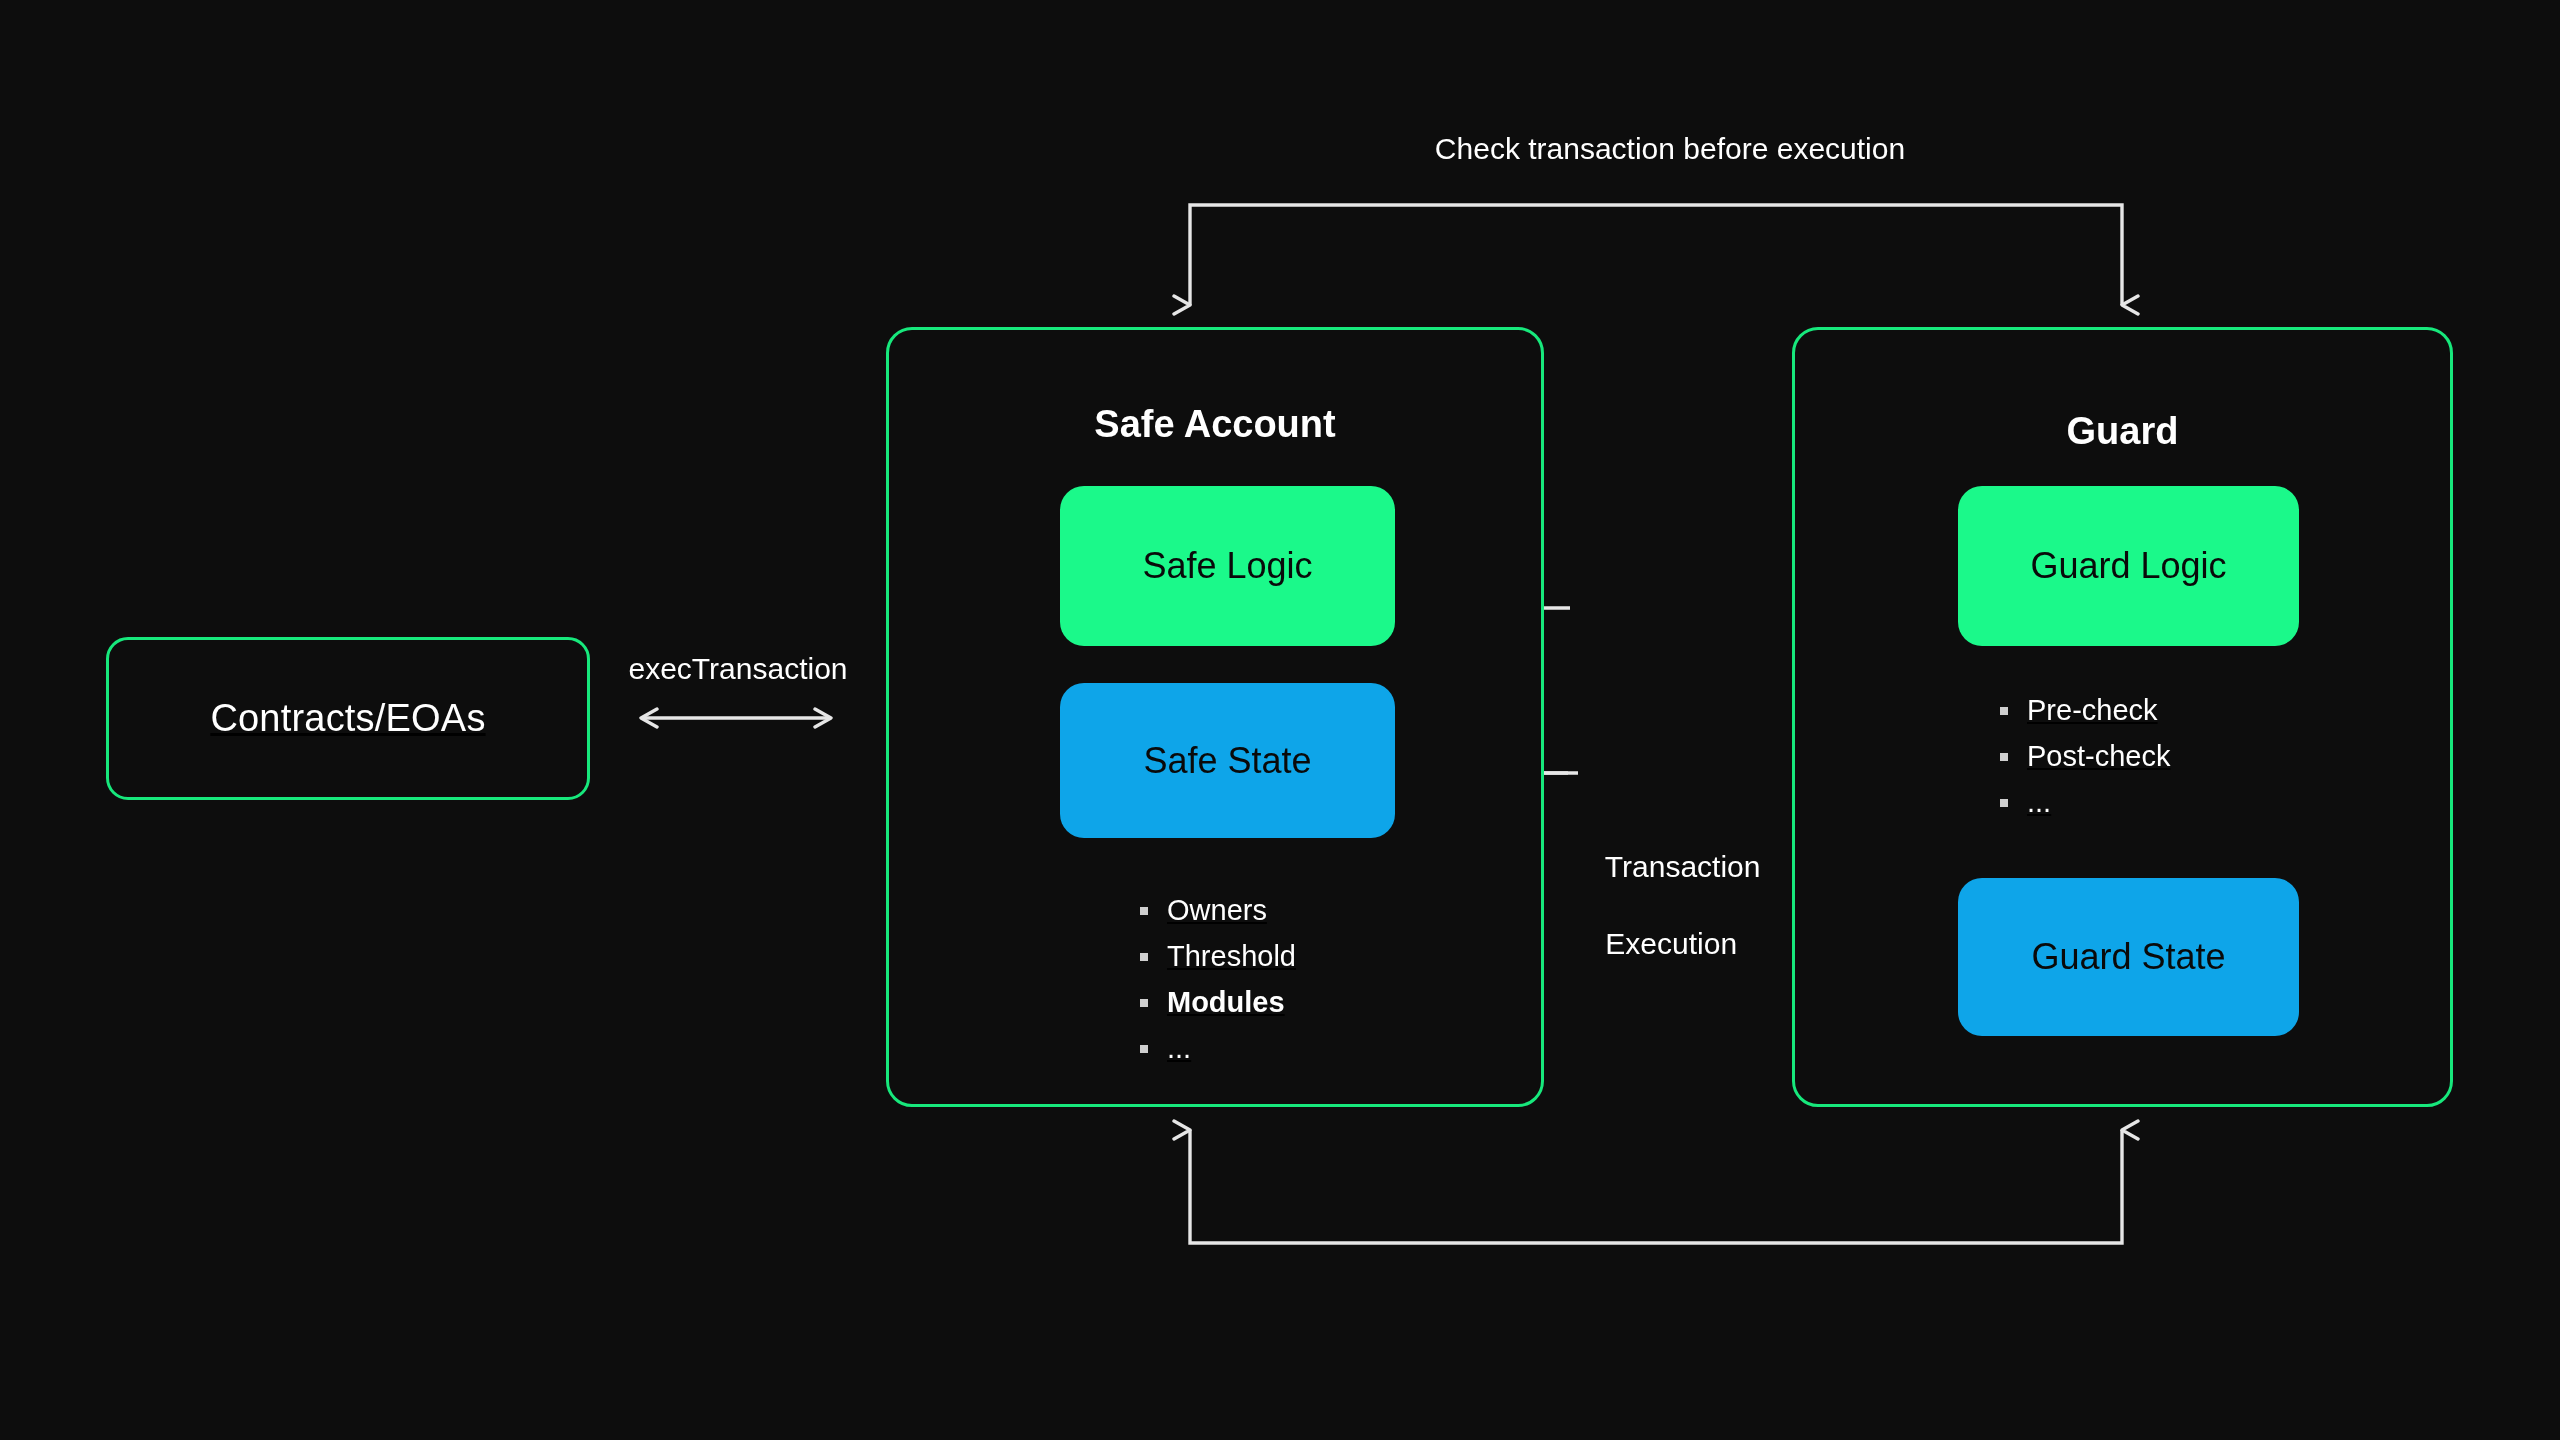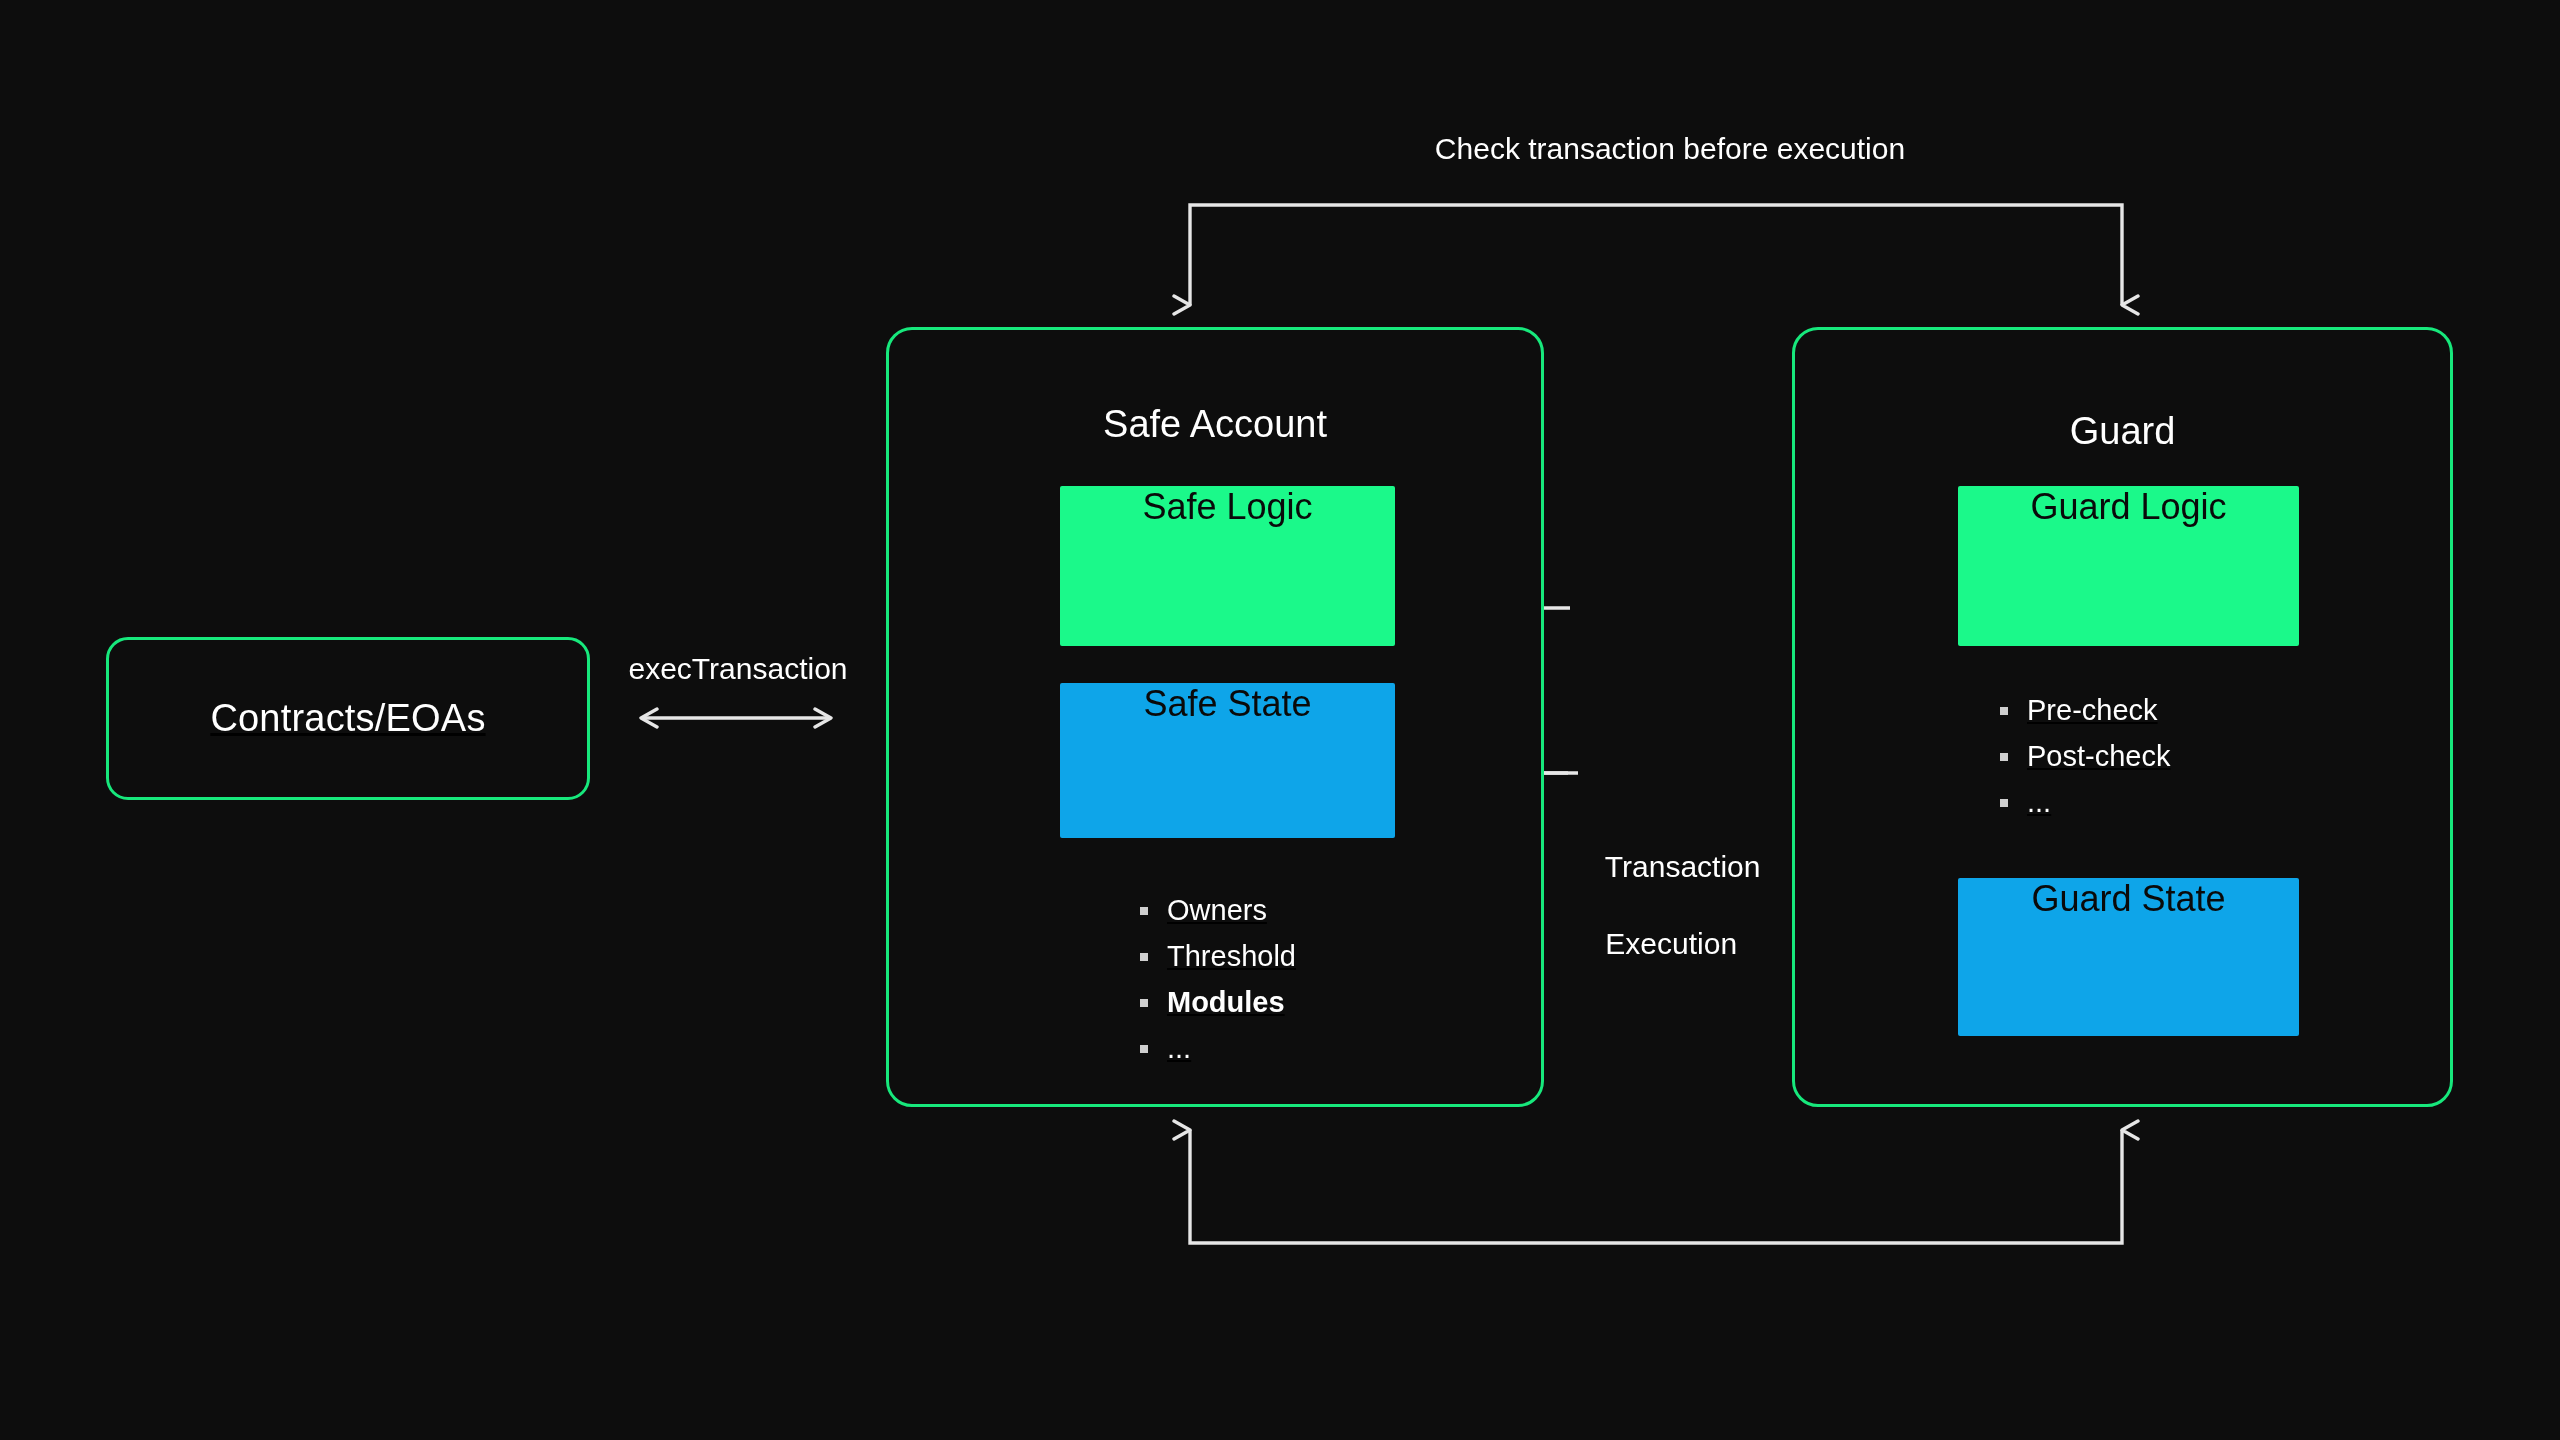"Safe Account" .panel-title { font-weight: 400 -> 700 }
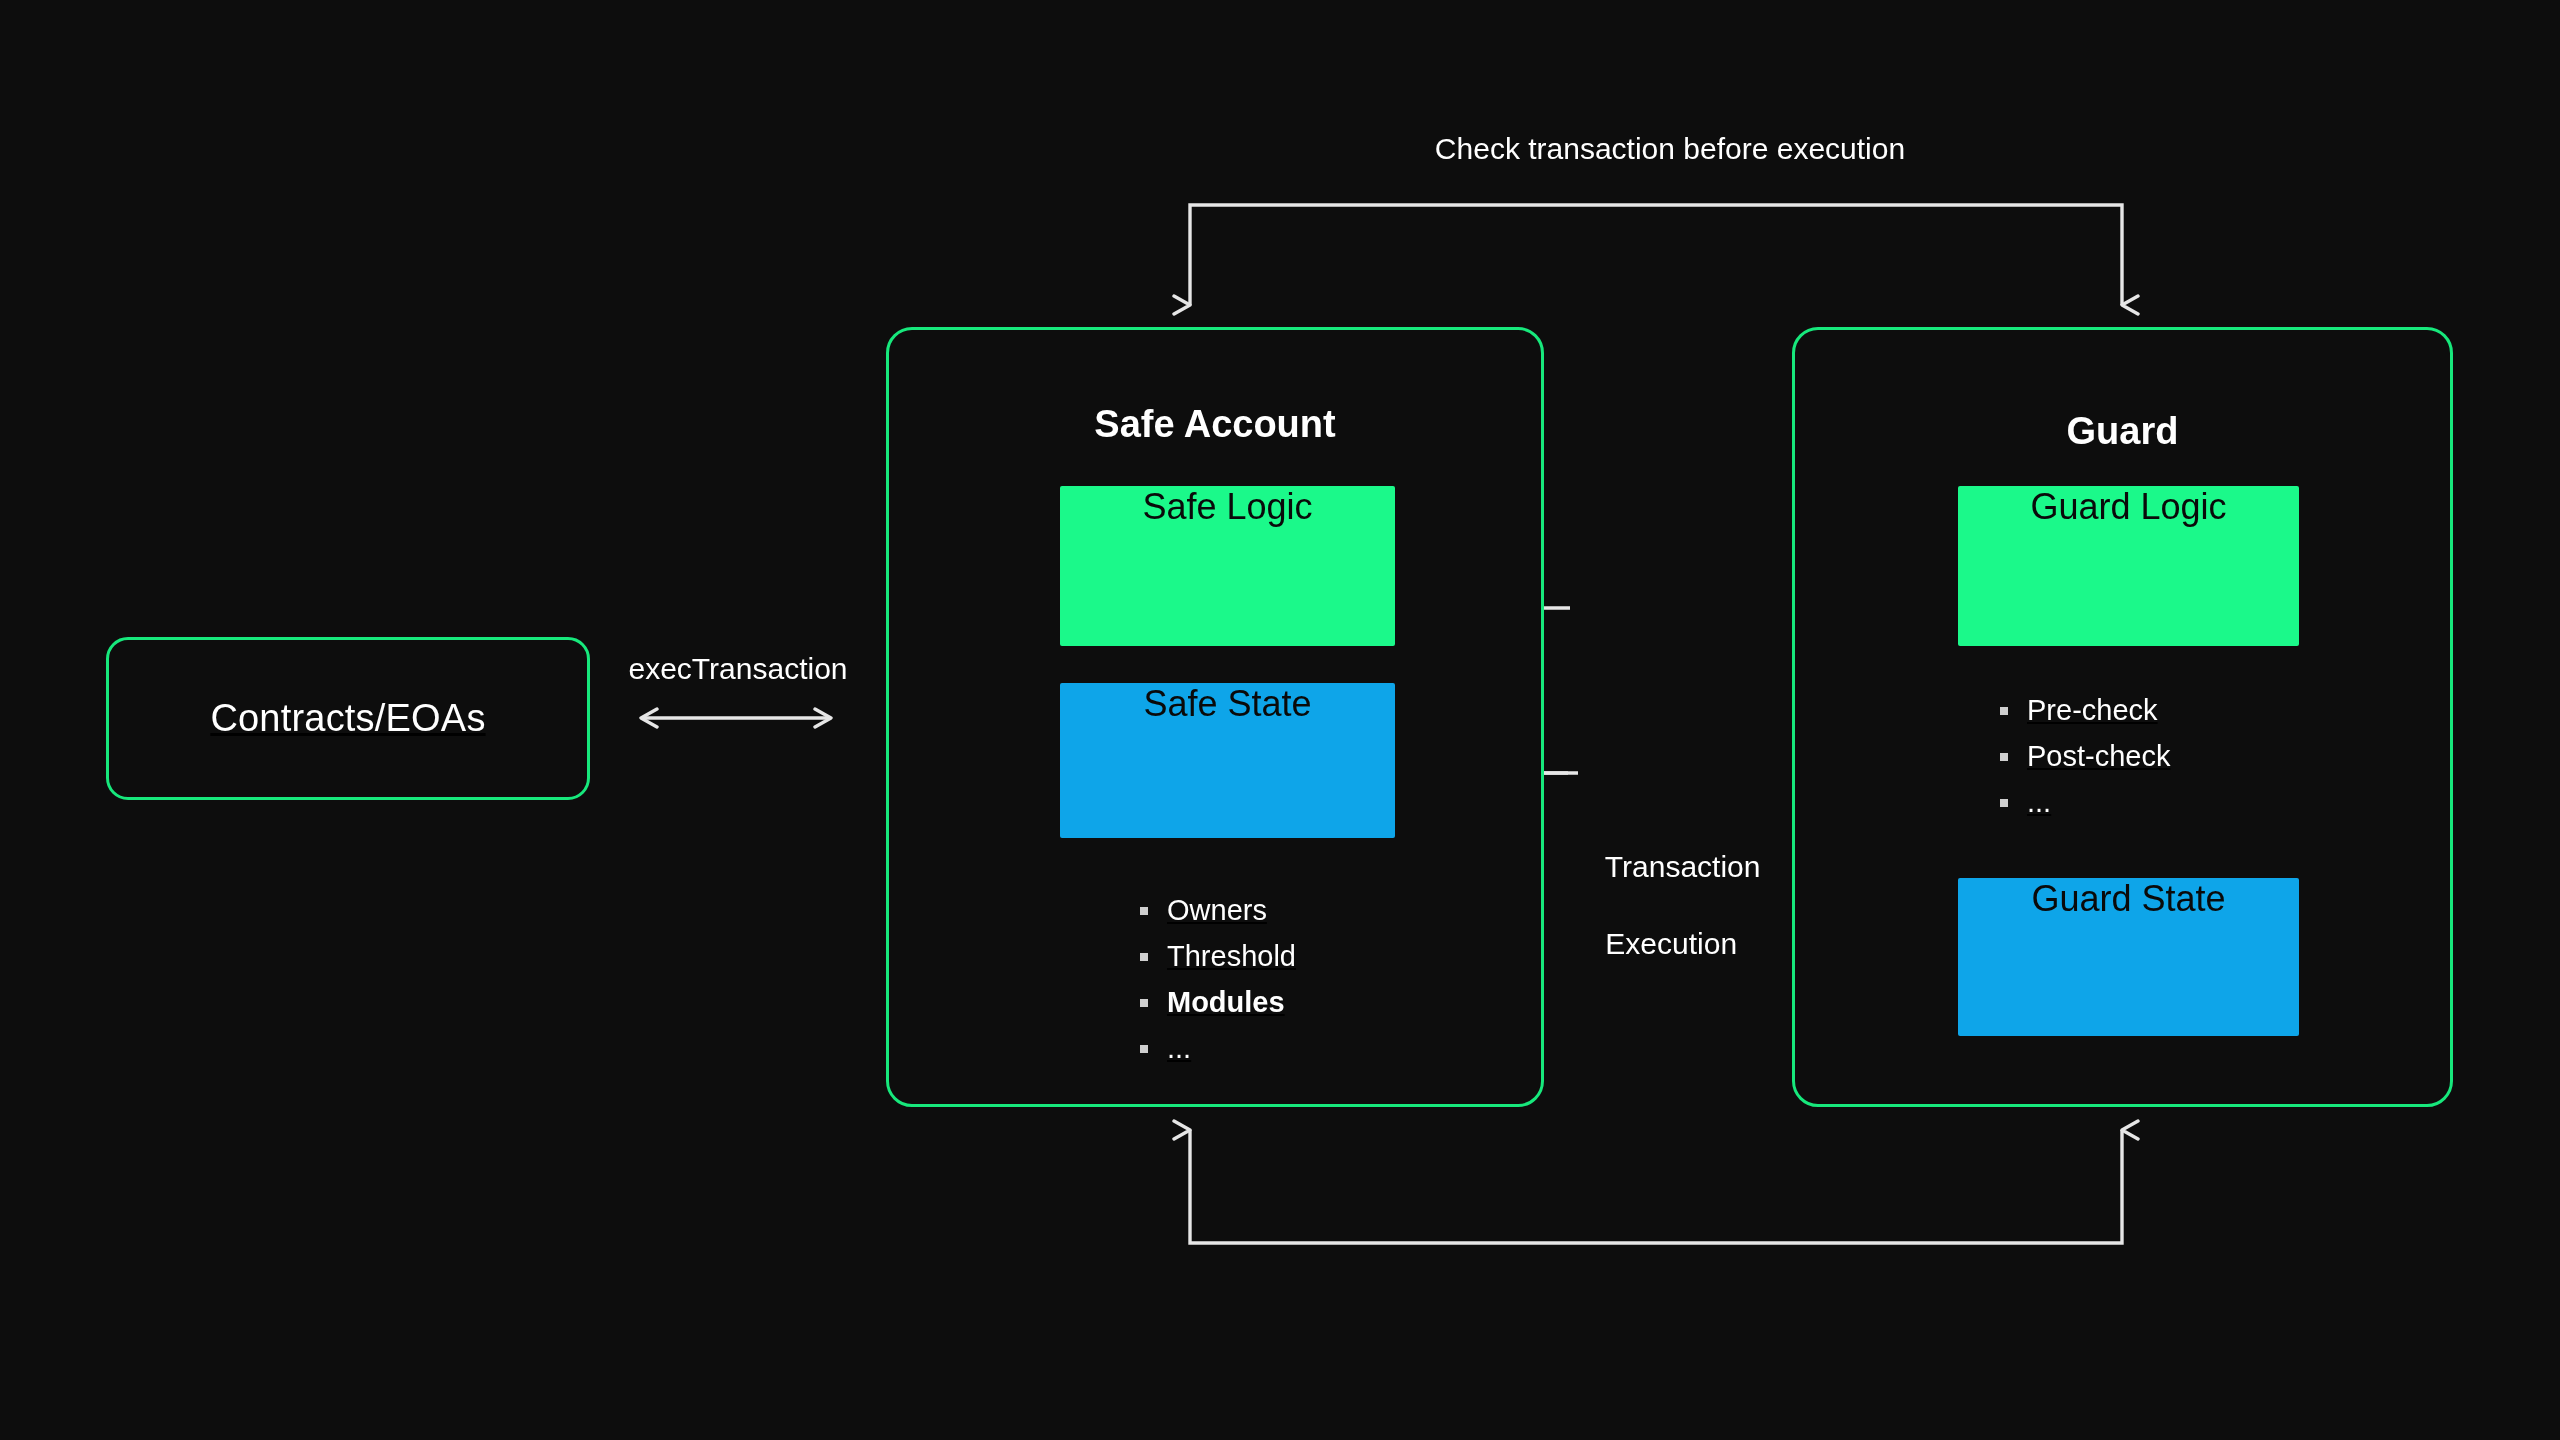"Safe Logic" .chip { align-items: none -> center; border-radius: 2px -> 24px }
